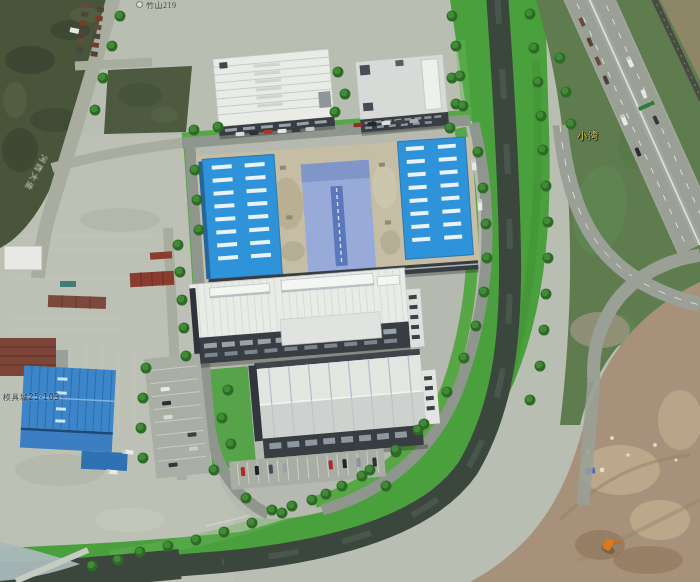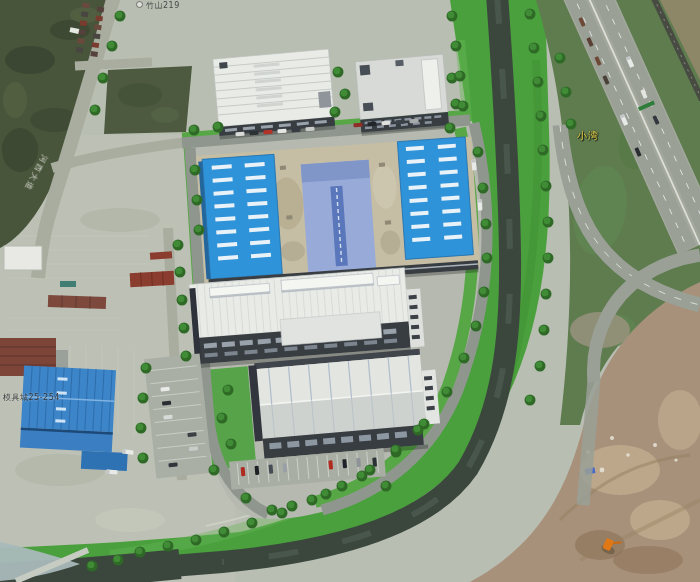"竹山219" .lbl-poi-tl { font-family: none -> Liberation Serif, serif }
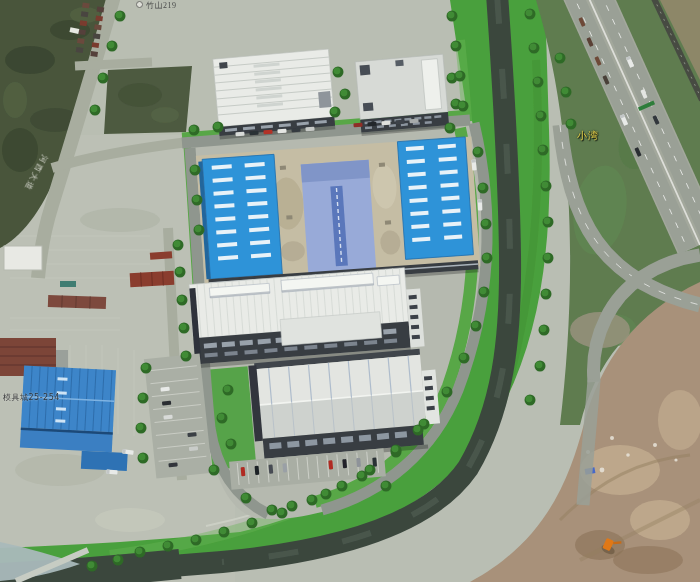"模具城25-254" div.maplabel { text: 25-254 -> 25-103 }
